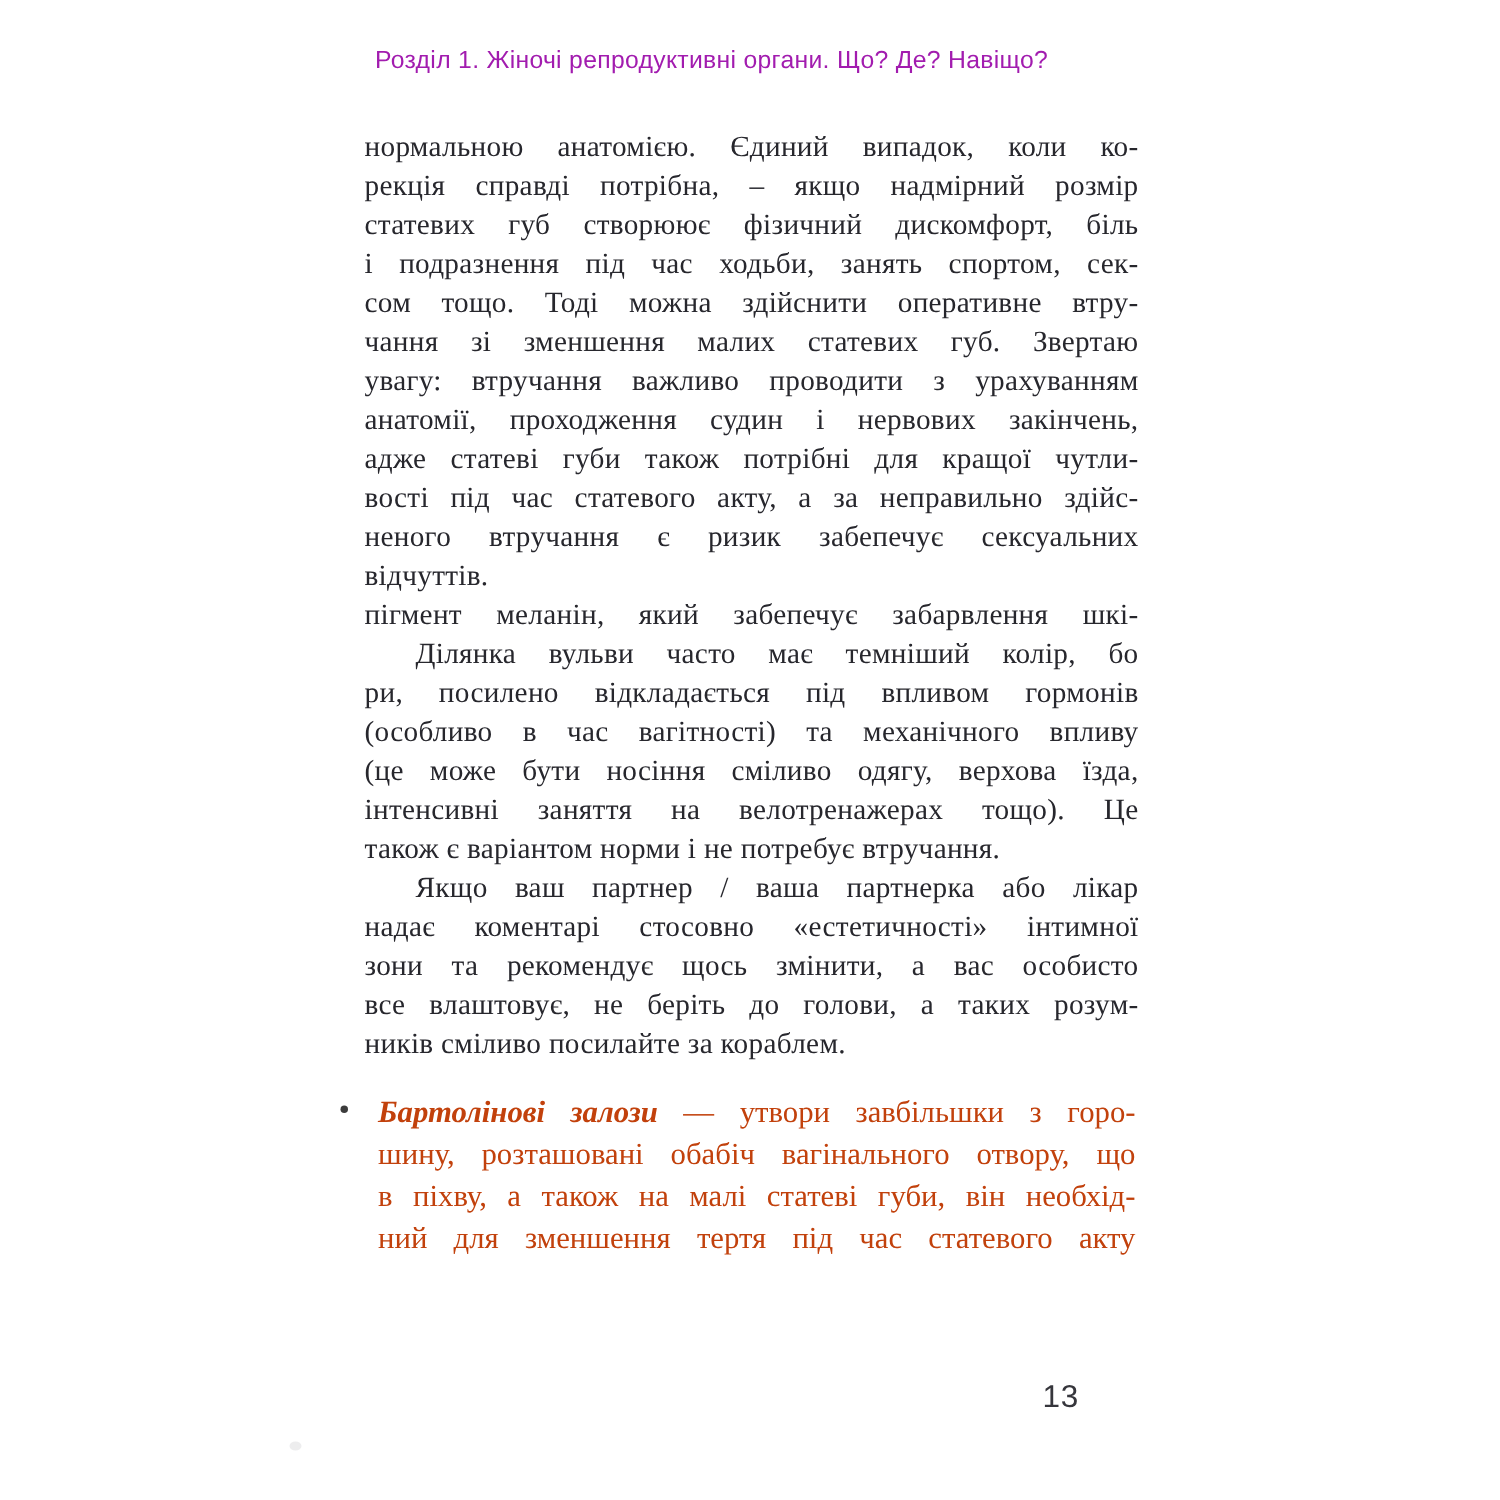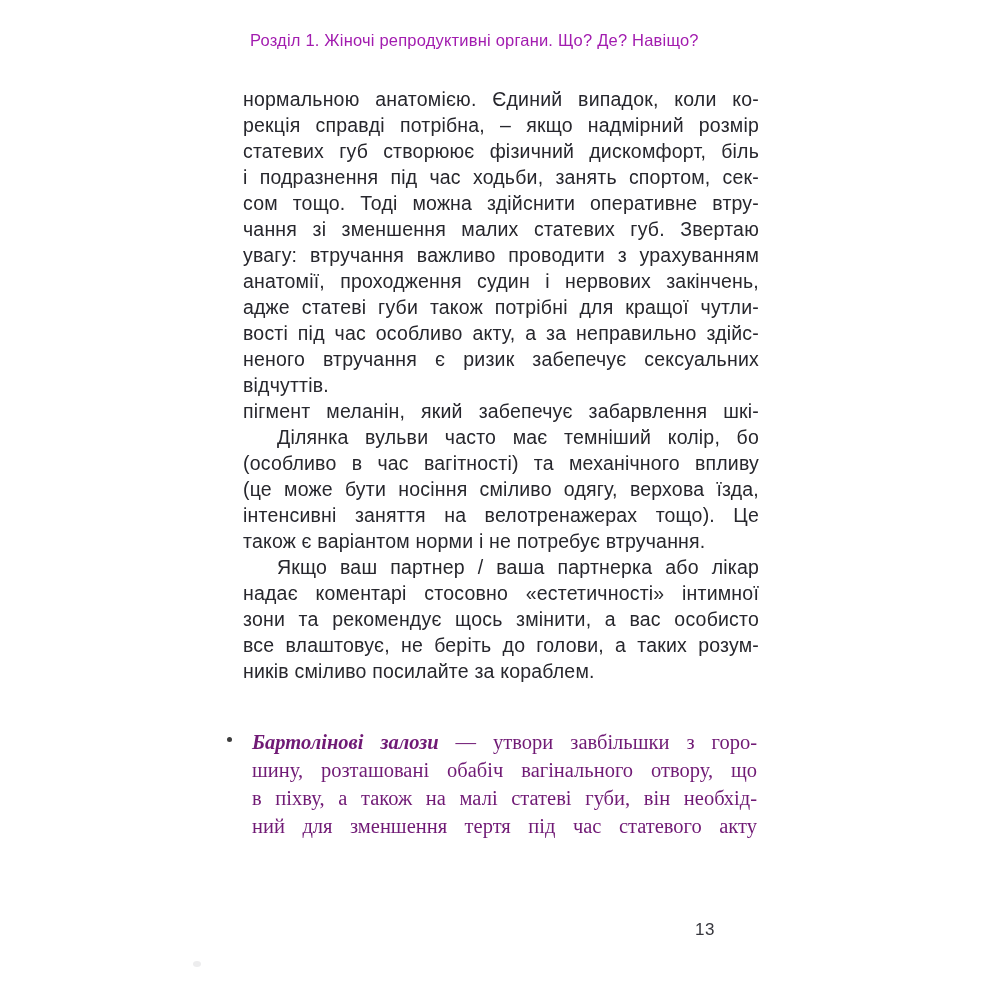"нормальною анатомією. Єдиний випадок," .line { font-family: none -> Liberation Serif, serif }
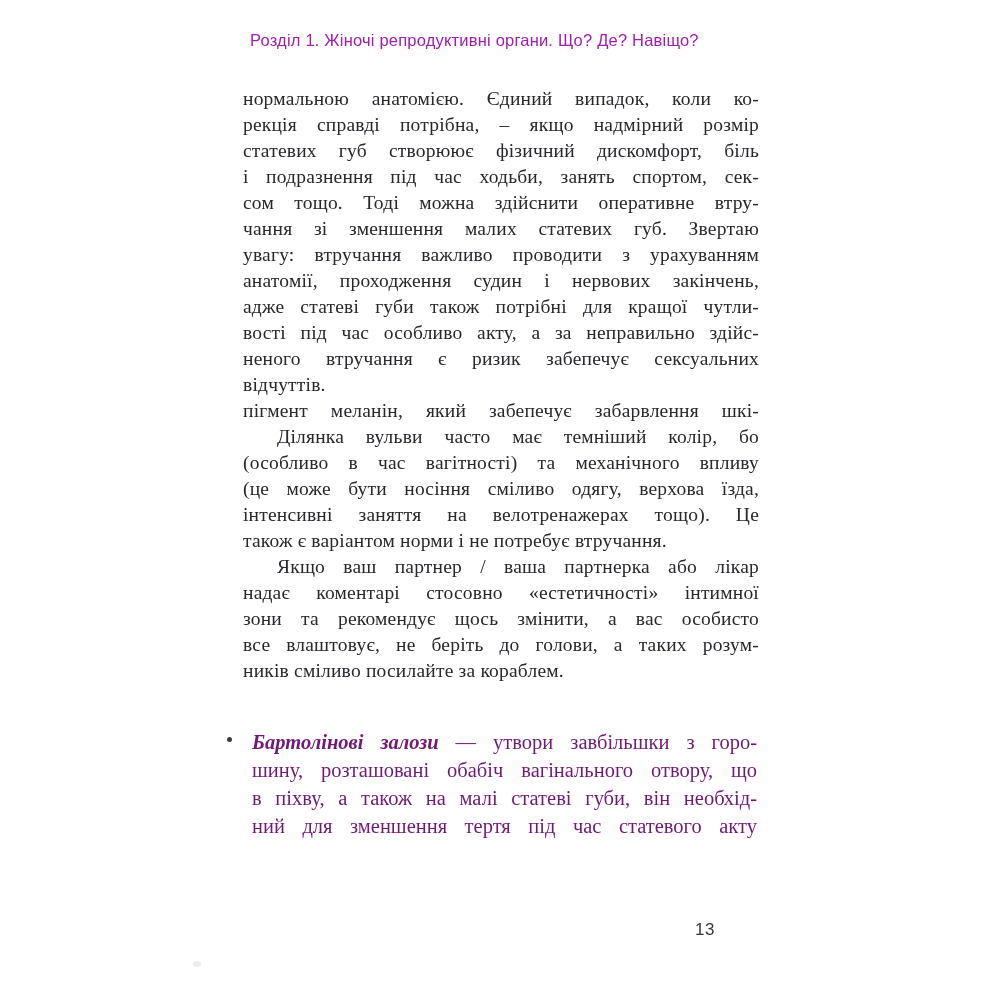"вості під час особливо акту," div.line { text: особливо -> статевого }
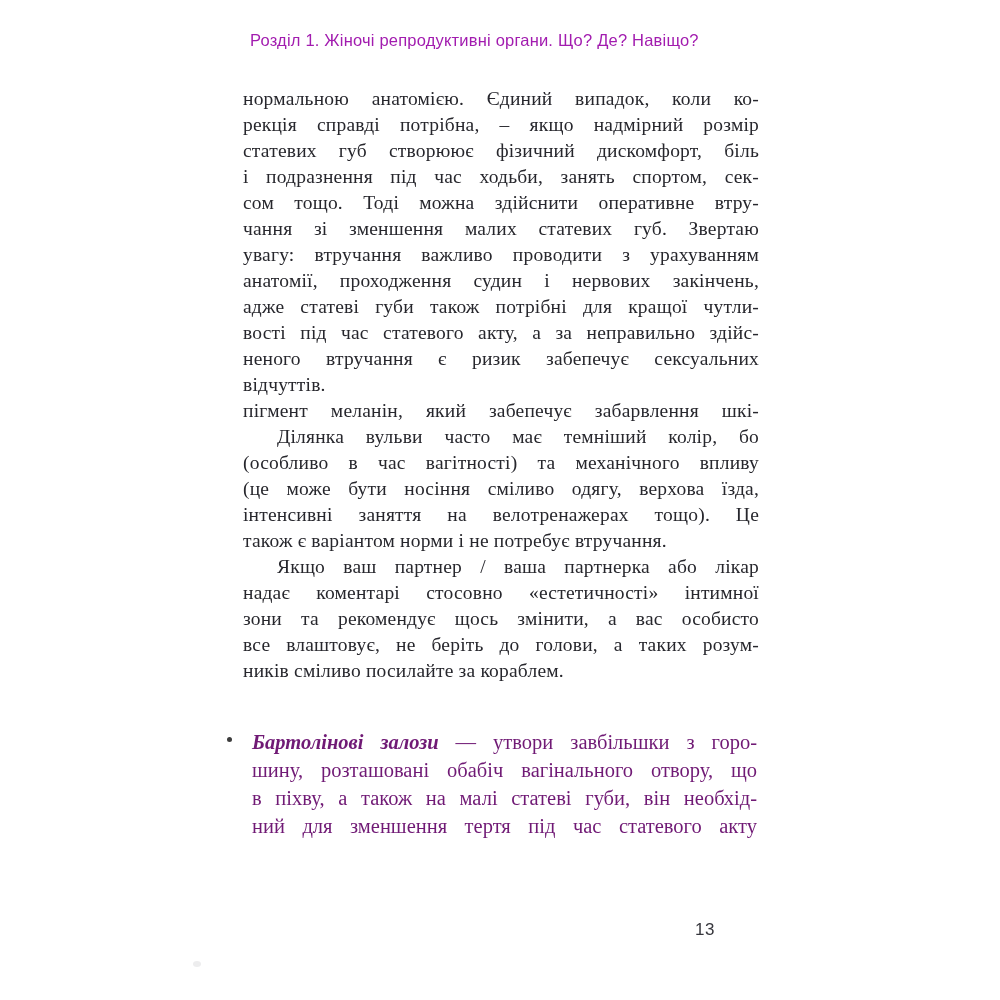"ри, посилено відкладається під впливом" div.line { html: none -> <div>ри, посилено відкладається під впливом гормонів</div> }
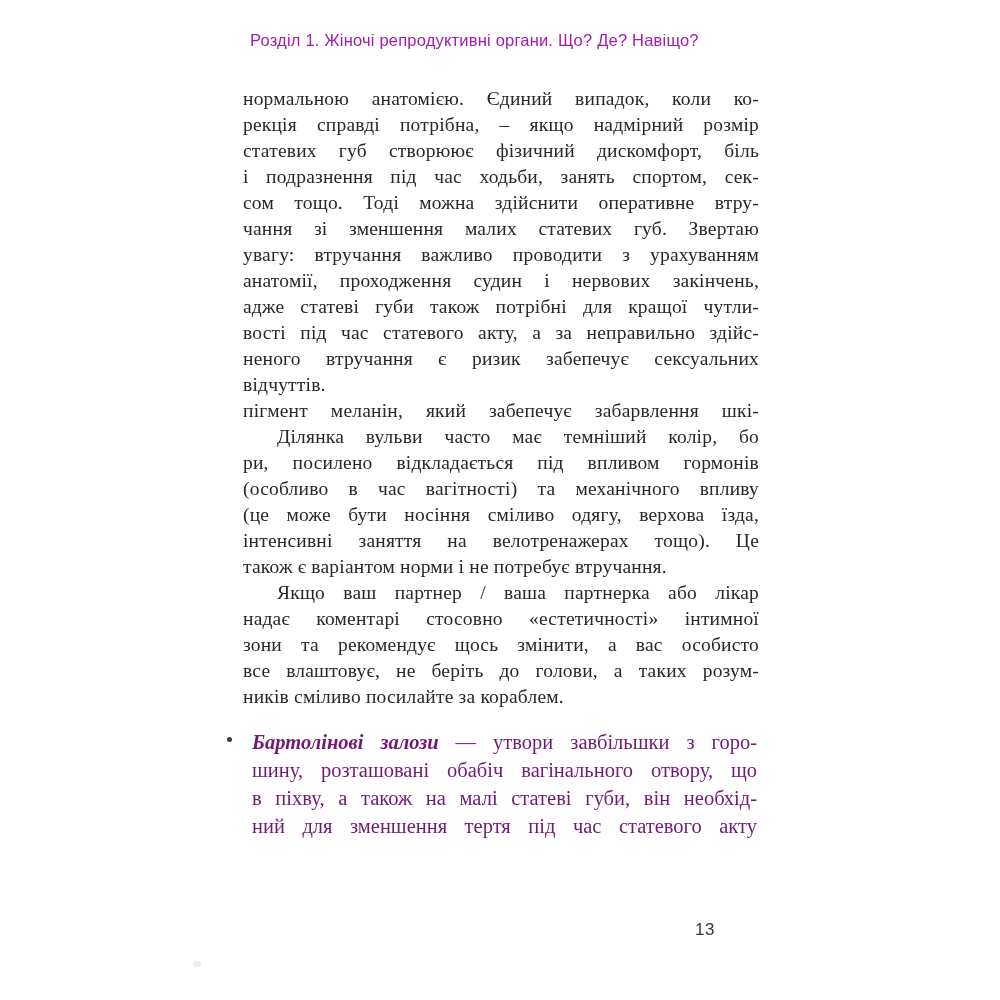"Бартолінові залози — утвори завбільшки" .bullet-block { color: #701a75 -> #c2410c }
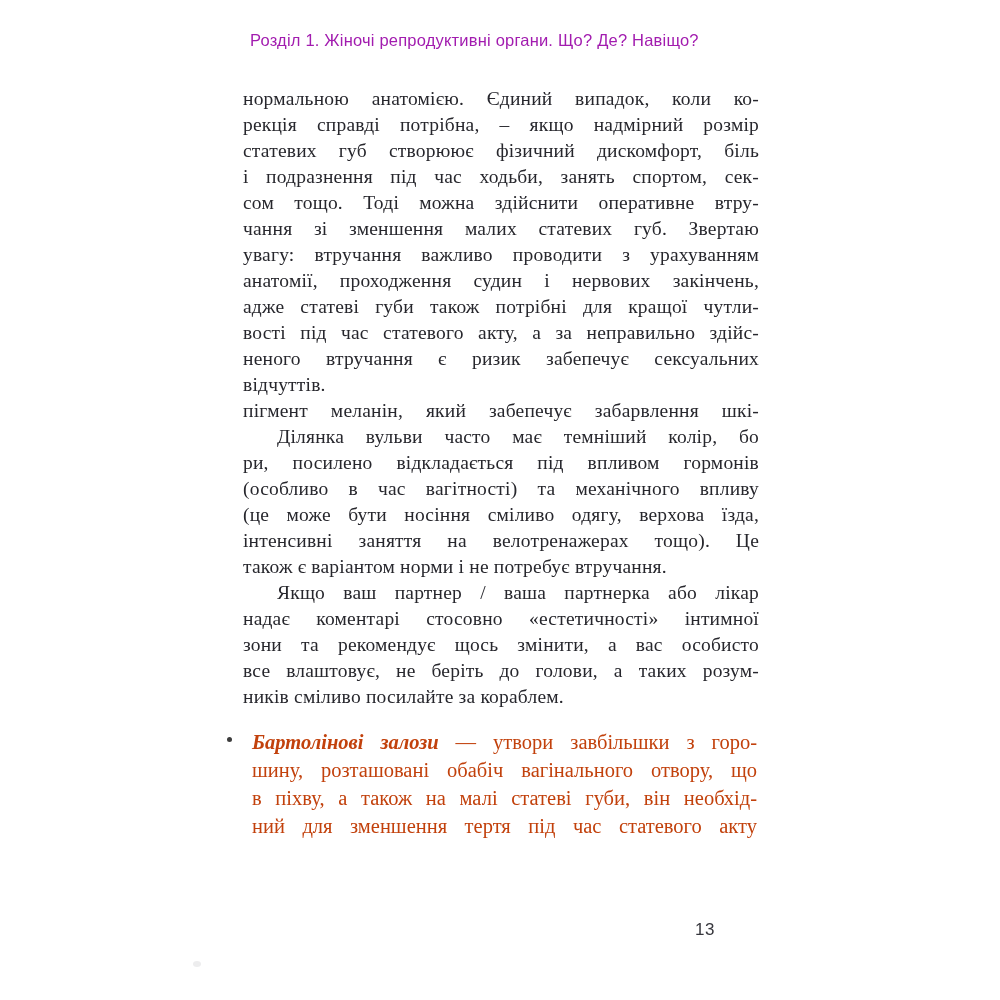"13" .page-number { font-size: 17px -> 21px }
